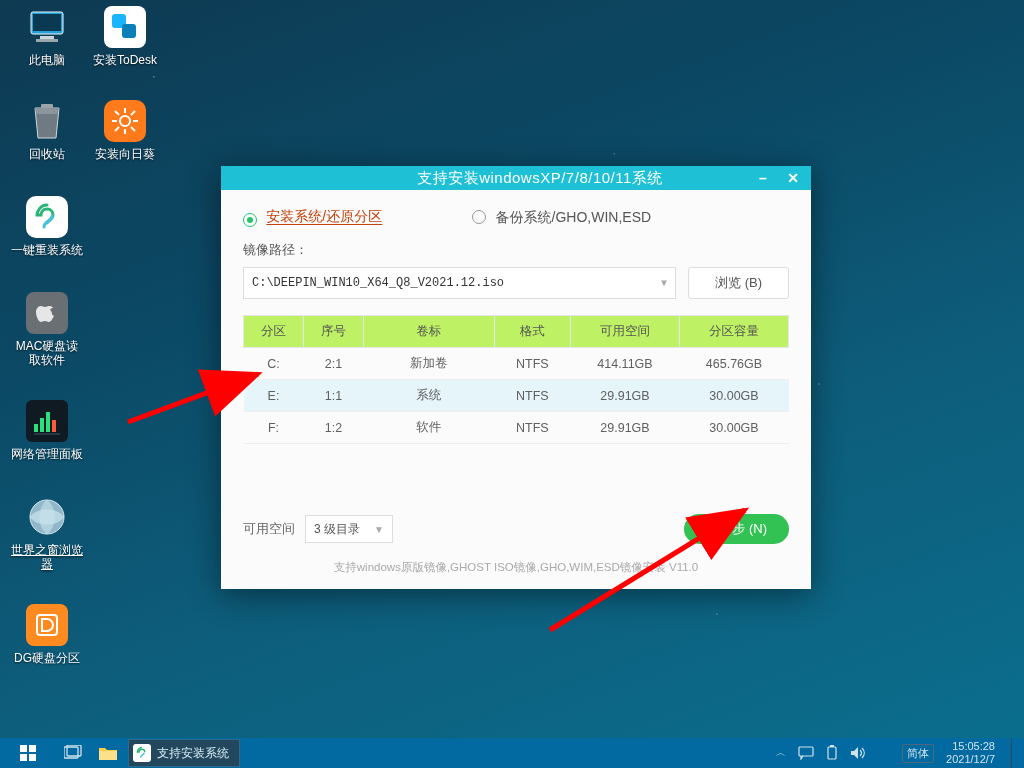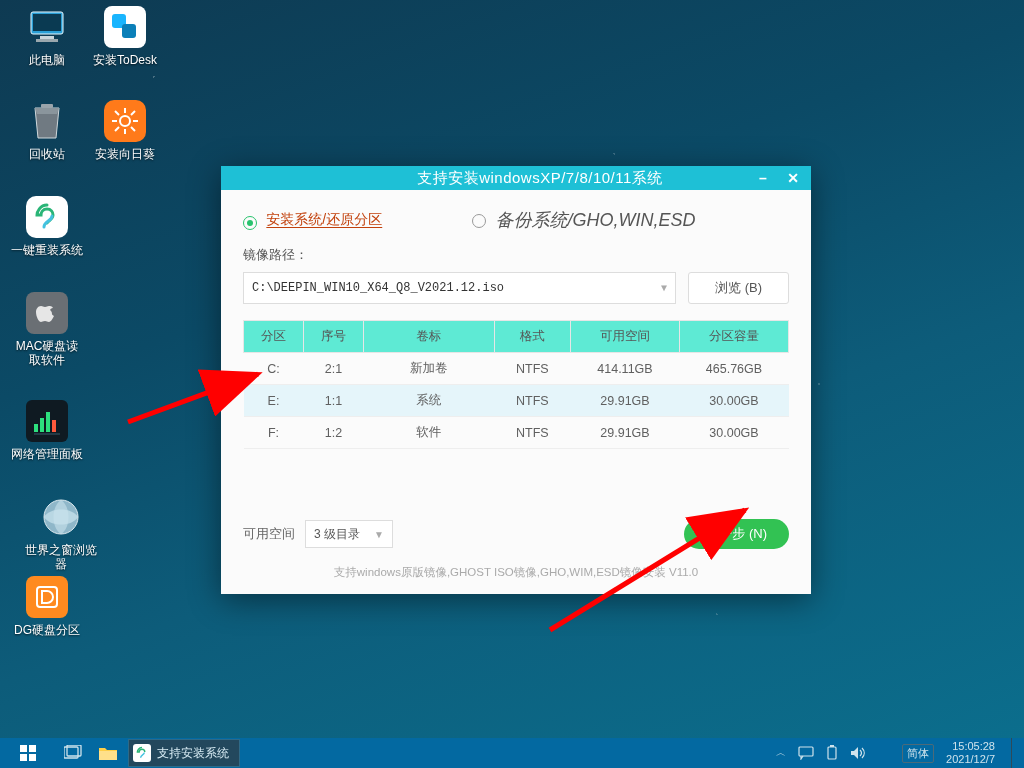"备份系统/GHO,WIN,ESD" .tab2 { font-size: 18px -> 14px; font-style: italic -> none }
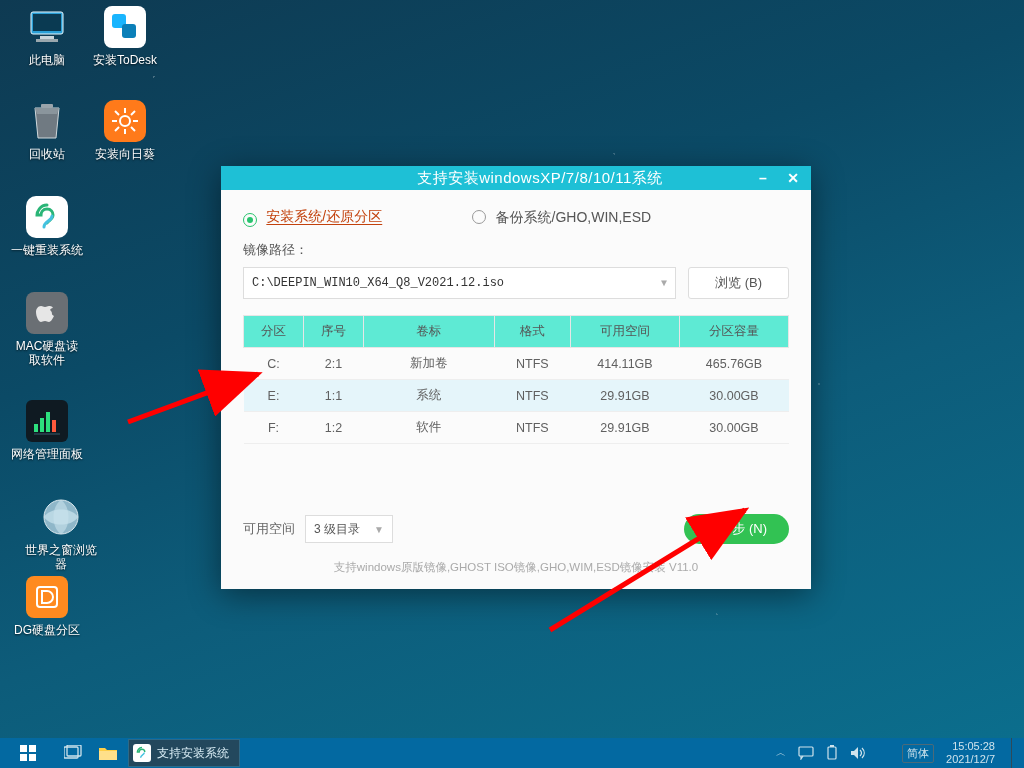"分区" th { background: #5eead4 -> #bef264 }
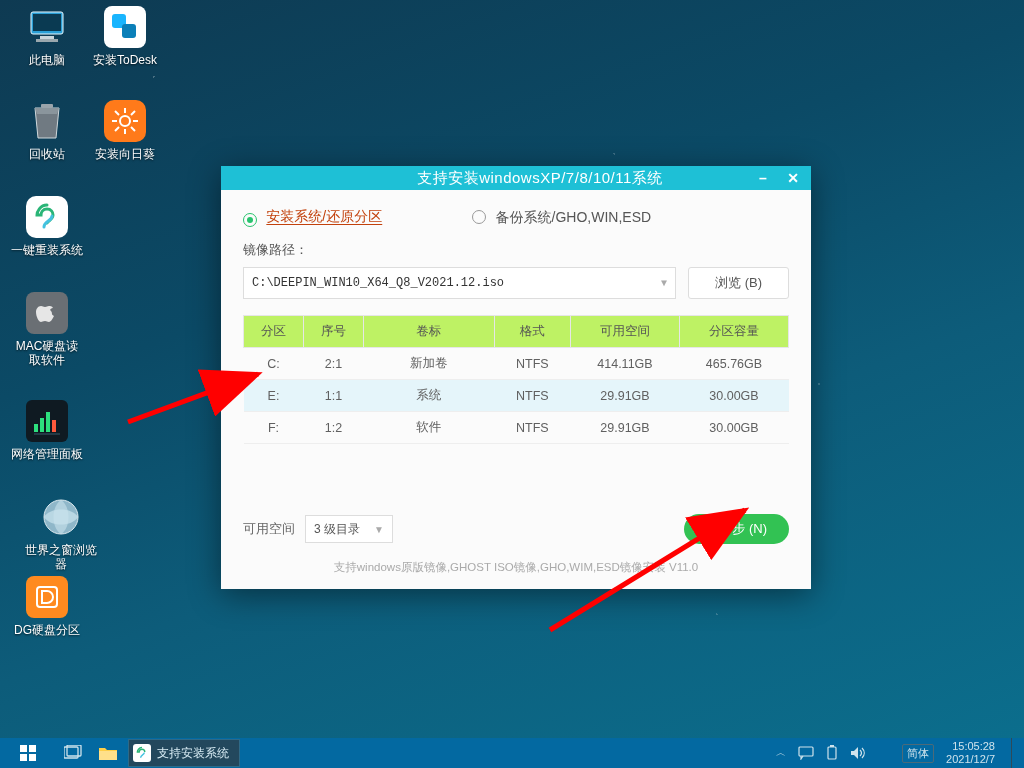"世界之窗浏览器" div.dicon { left: 24px -> 10px; text-decoration: none -> underline }
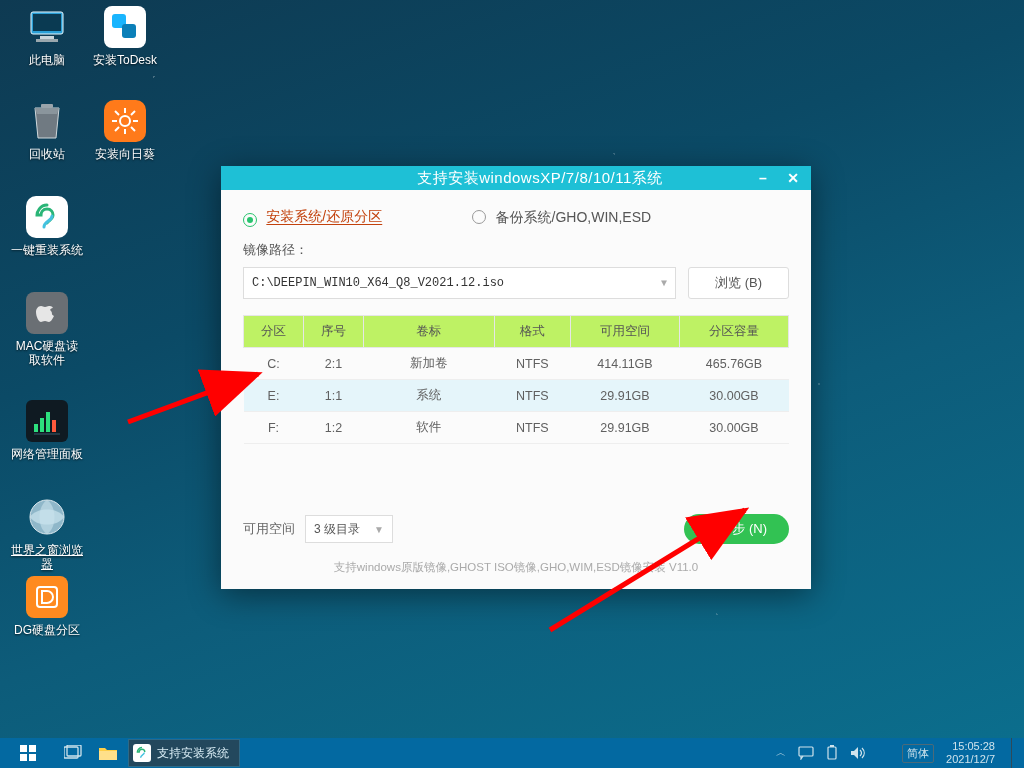"DG硬盘分区" div.dicon { top: 576px -> 604px }
